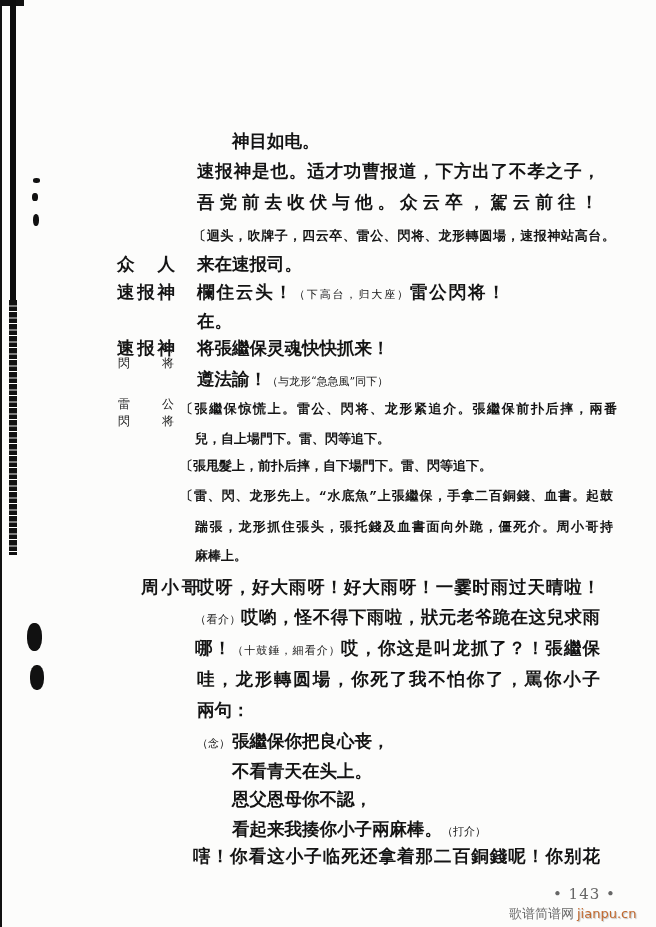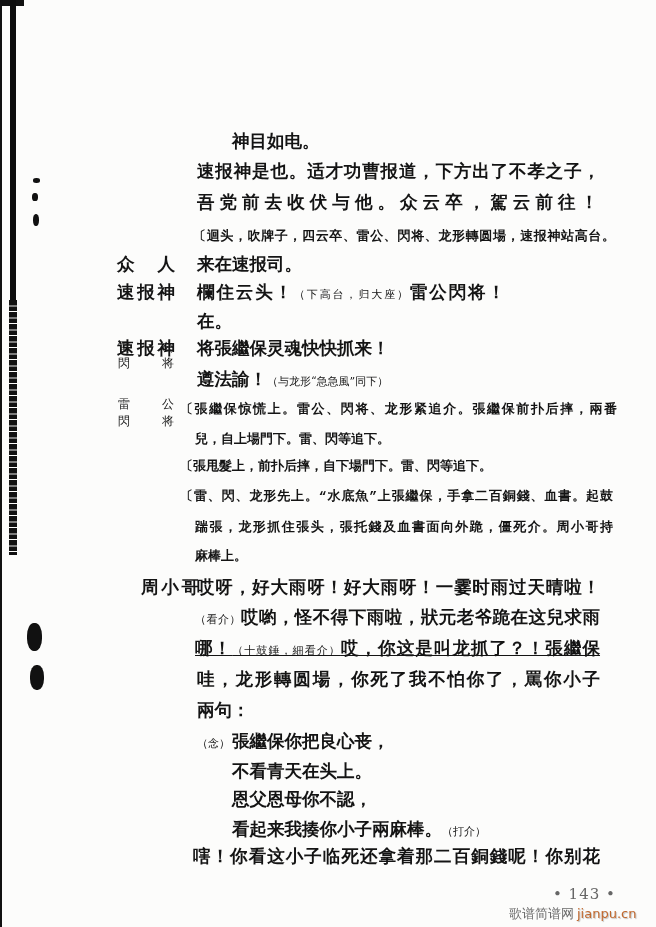"哪！（十鼓錘，細看介）哎，你这是叫龙抓了？！張繼保" .z2 { text-decoration: underline -> none }
